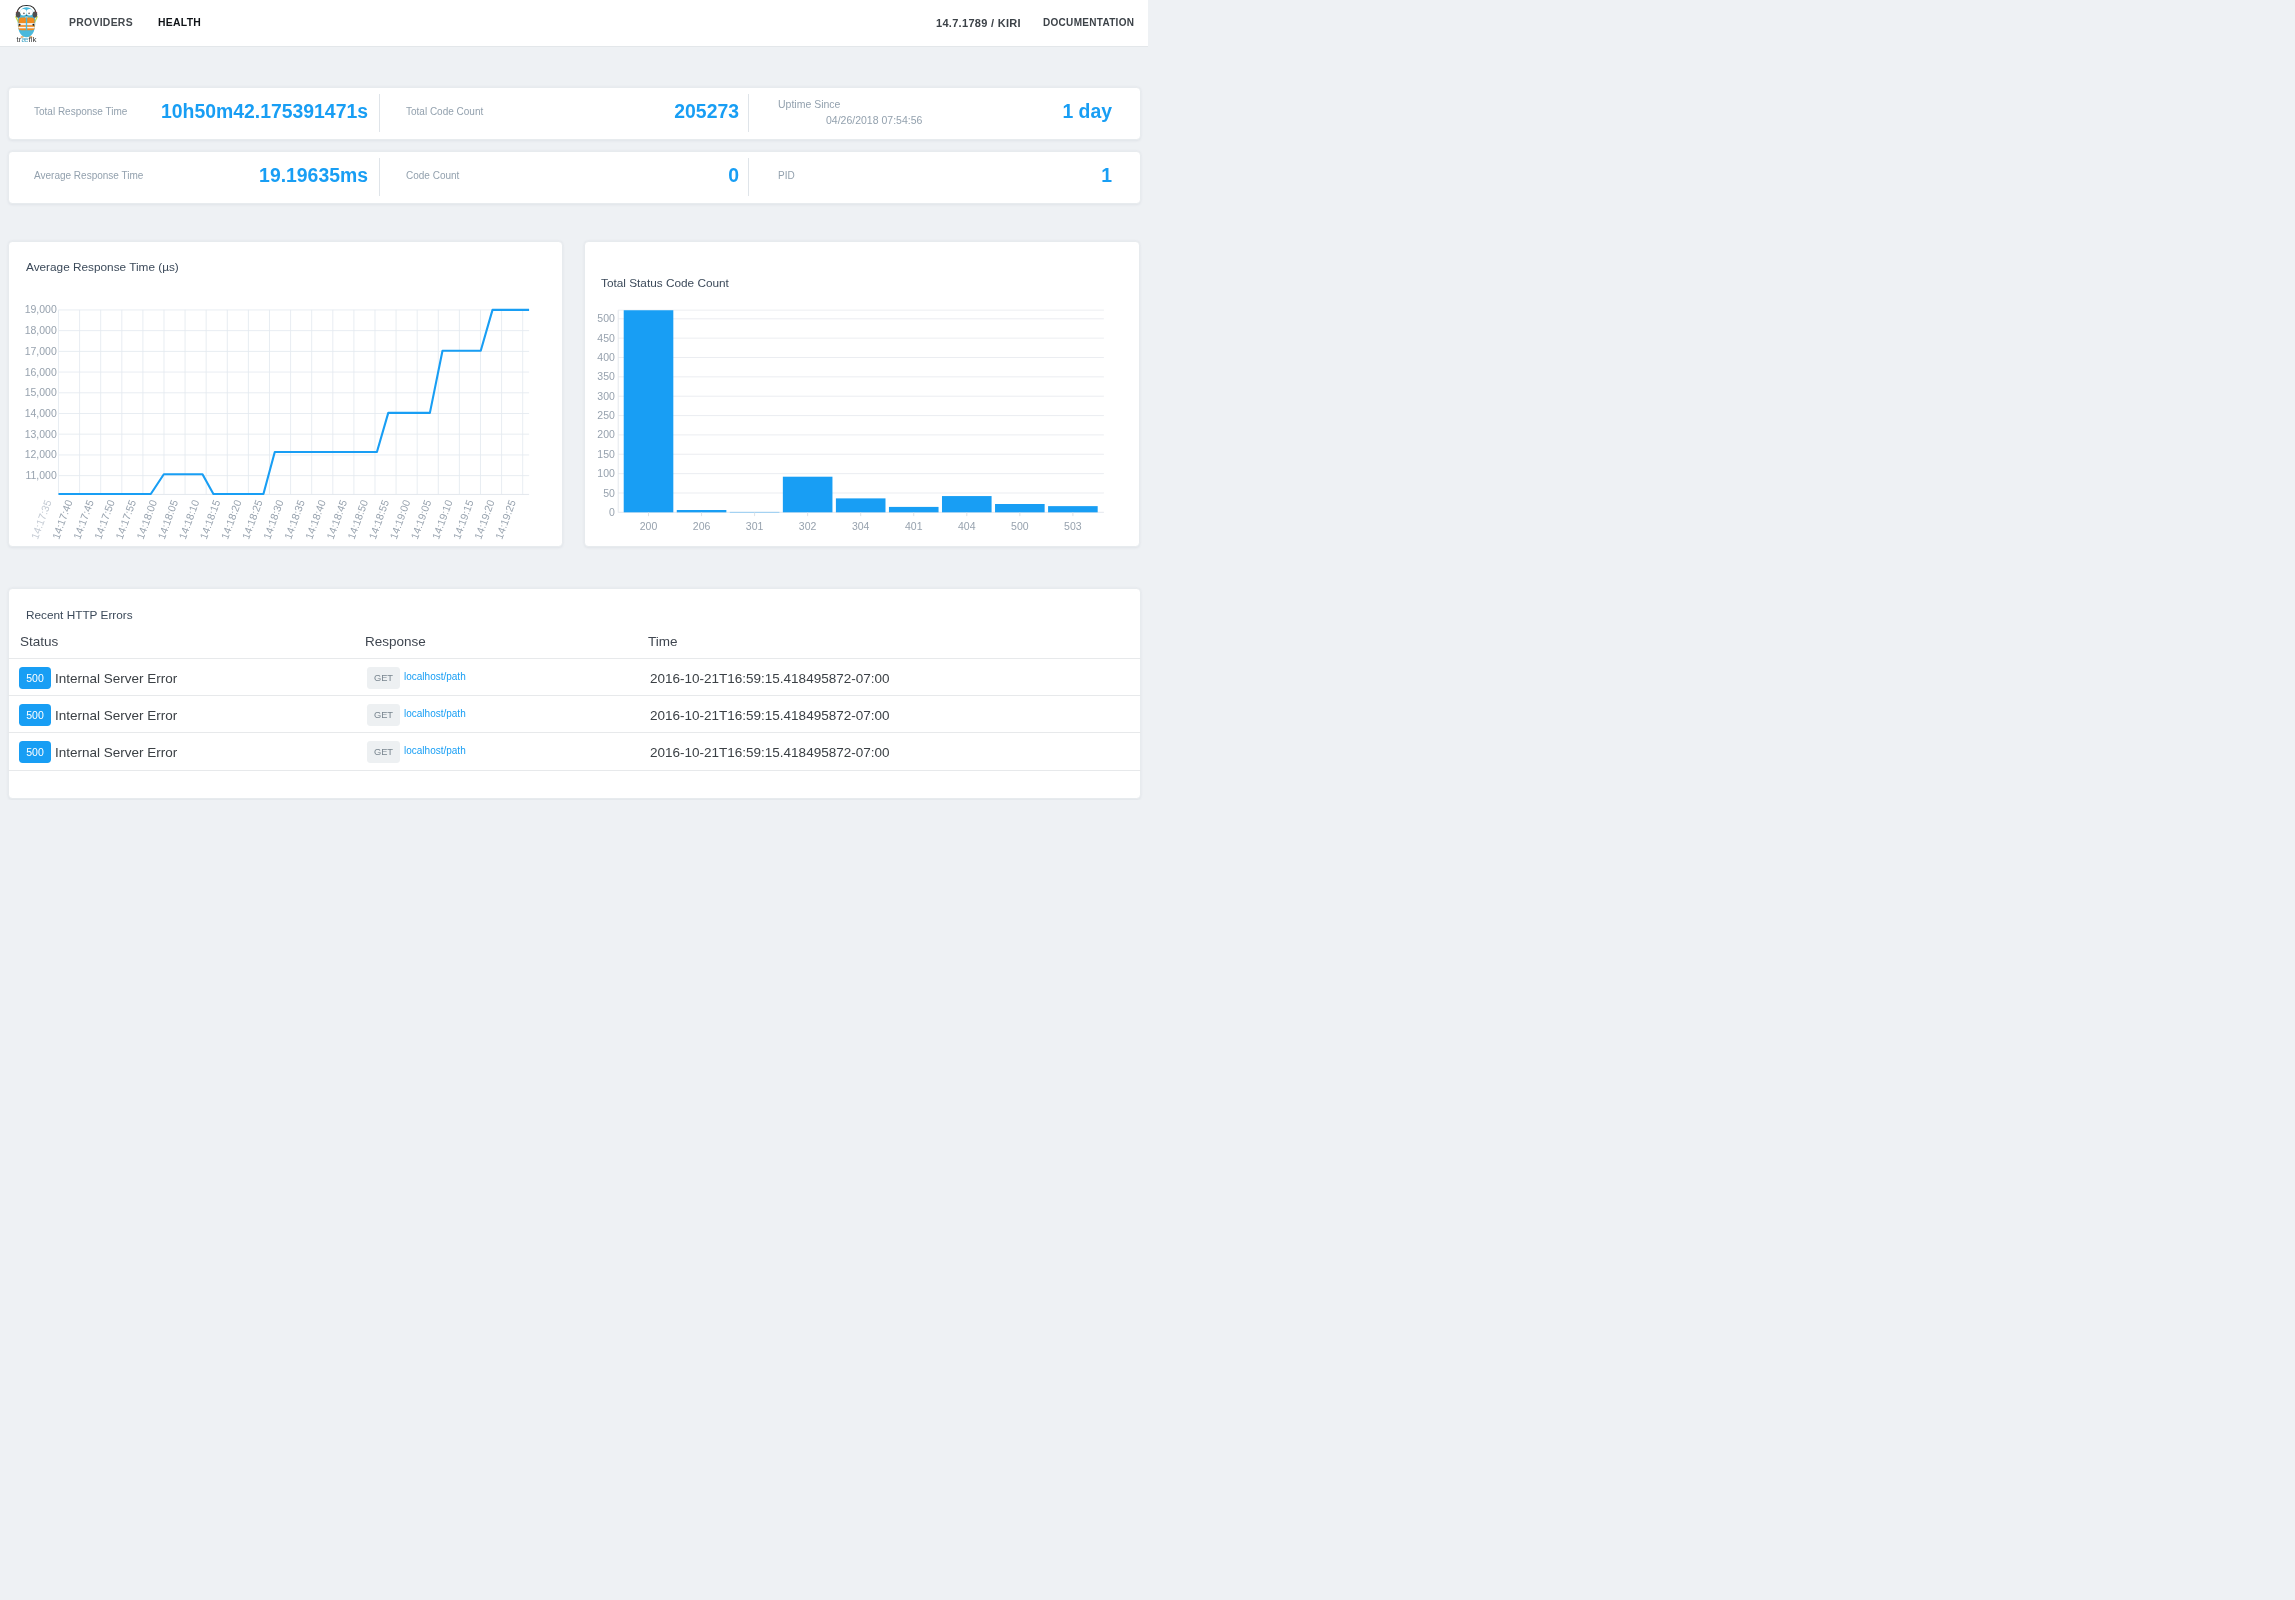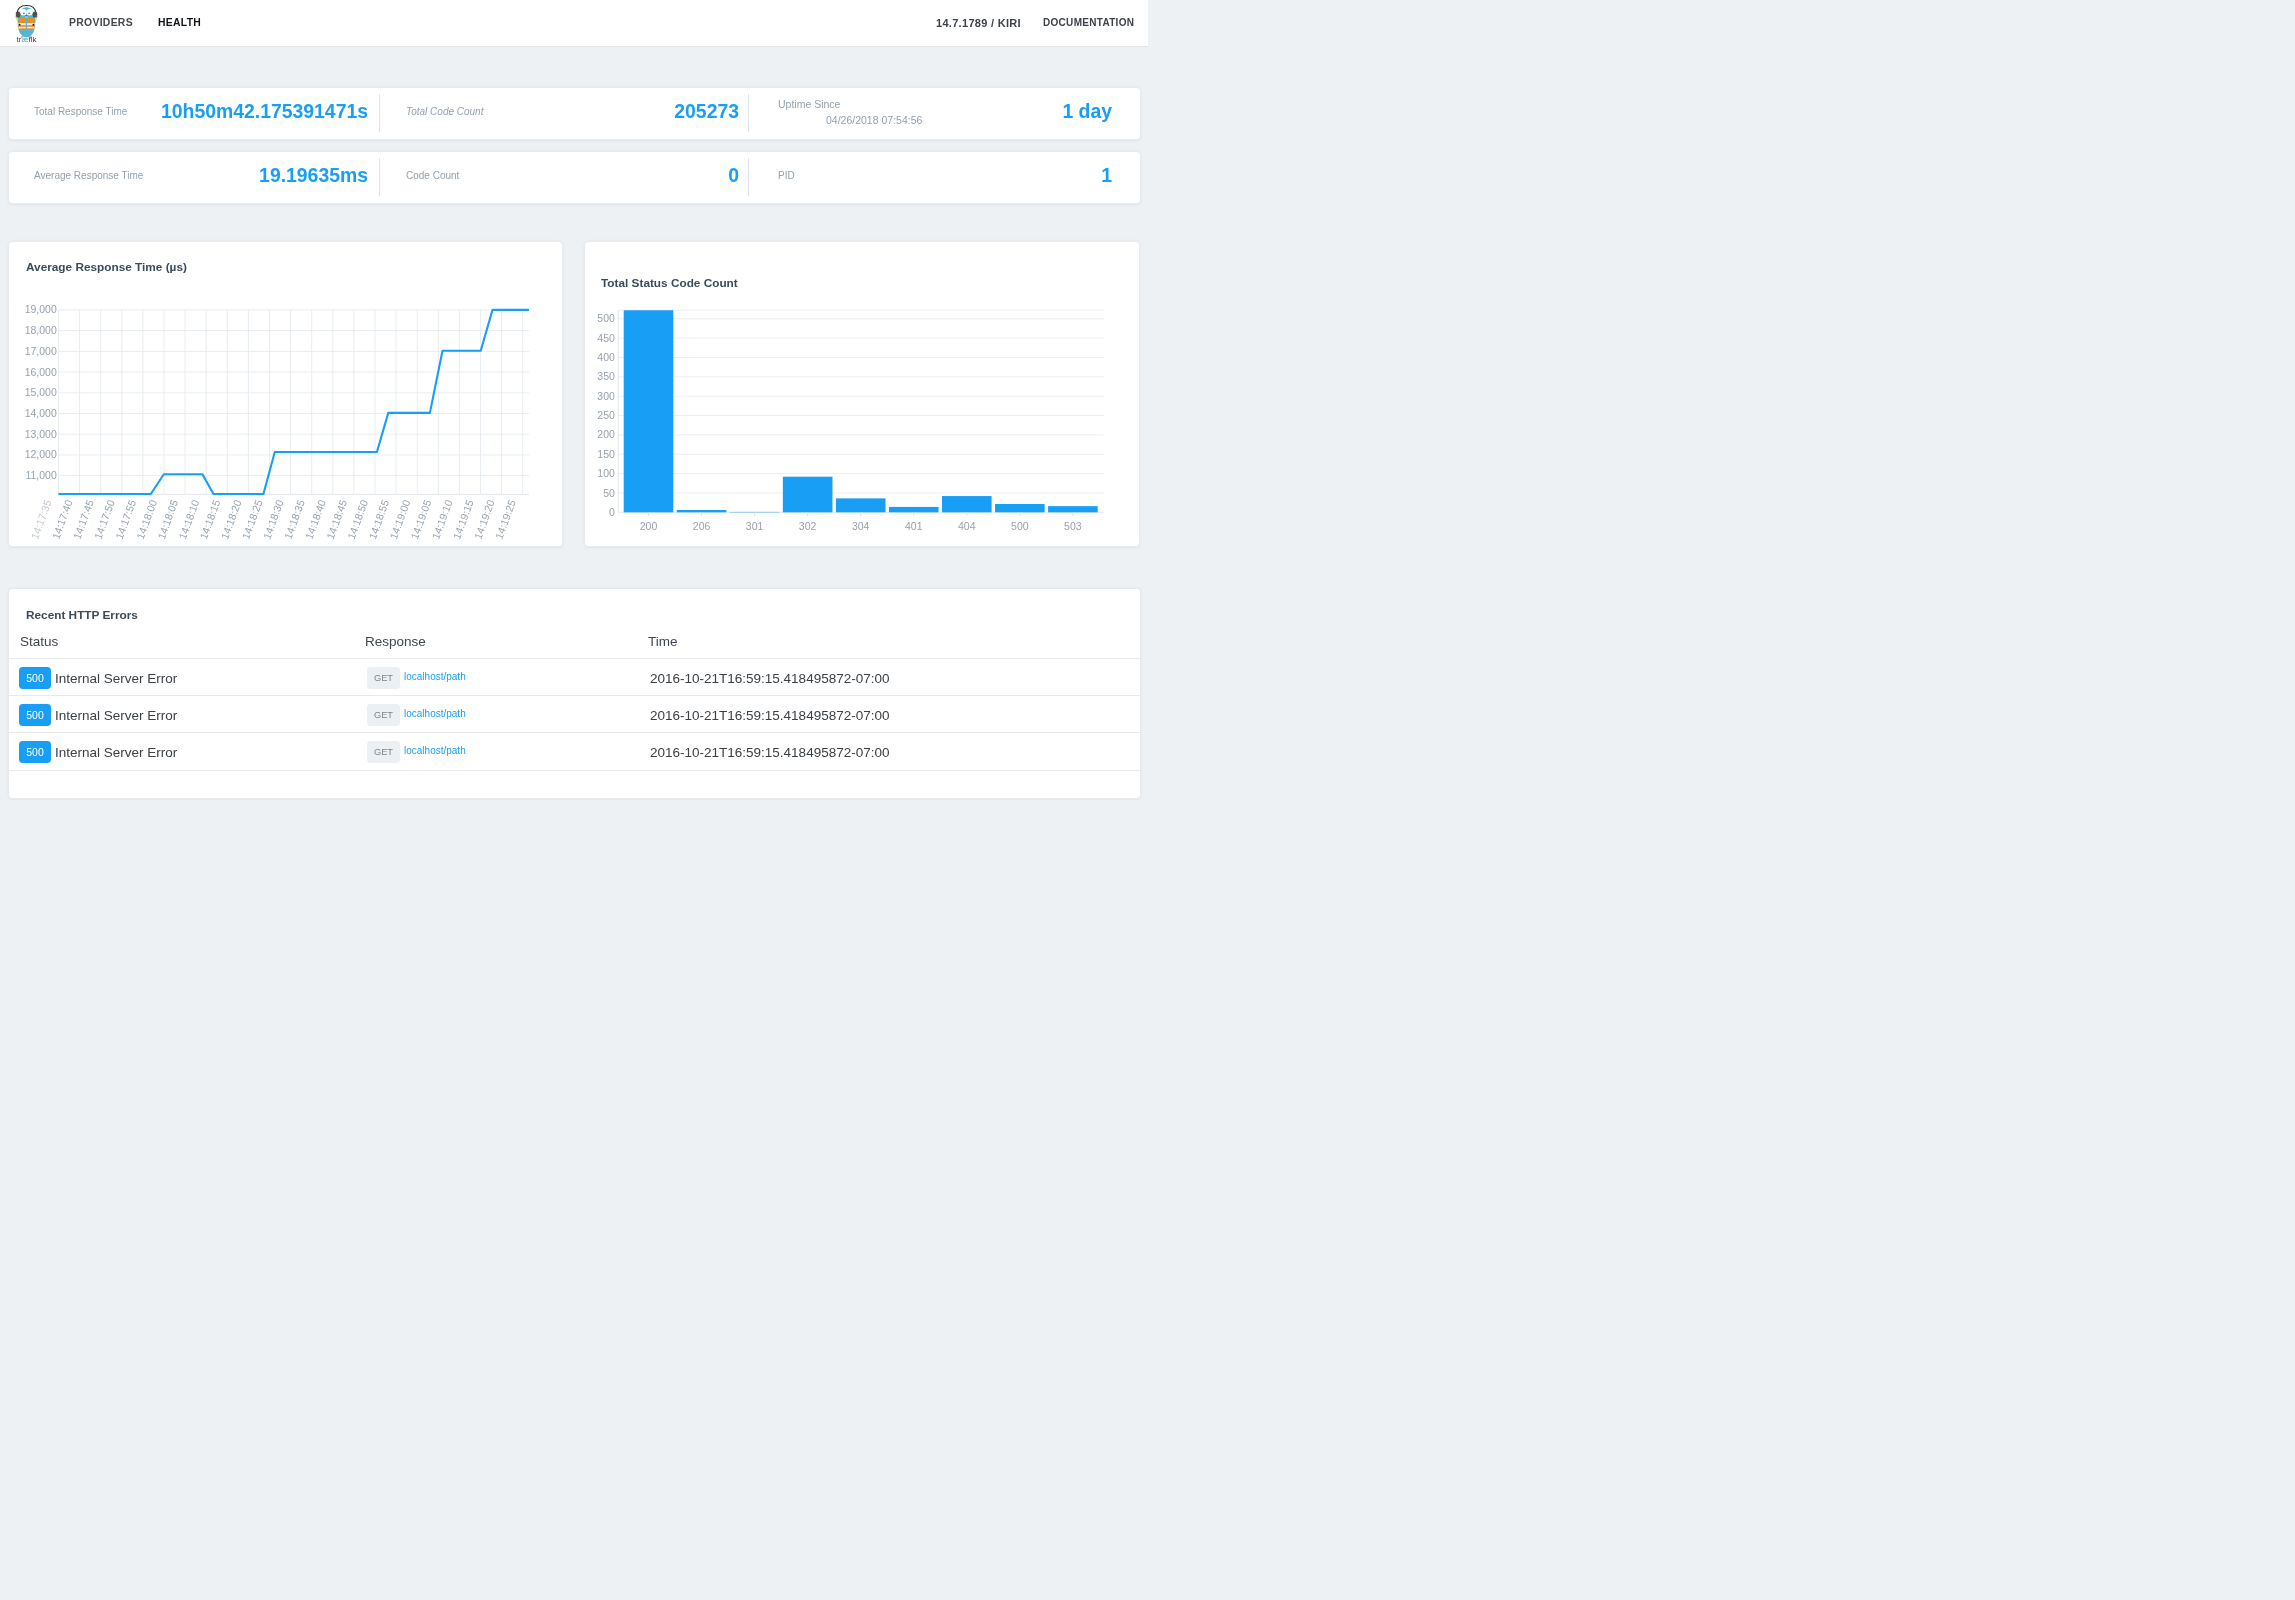"Total Code Count" div.lbl { font-style: italic -> none }
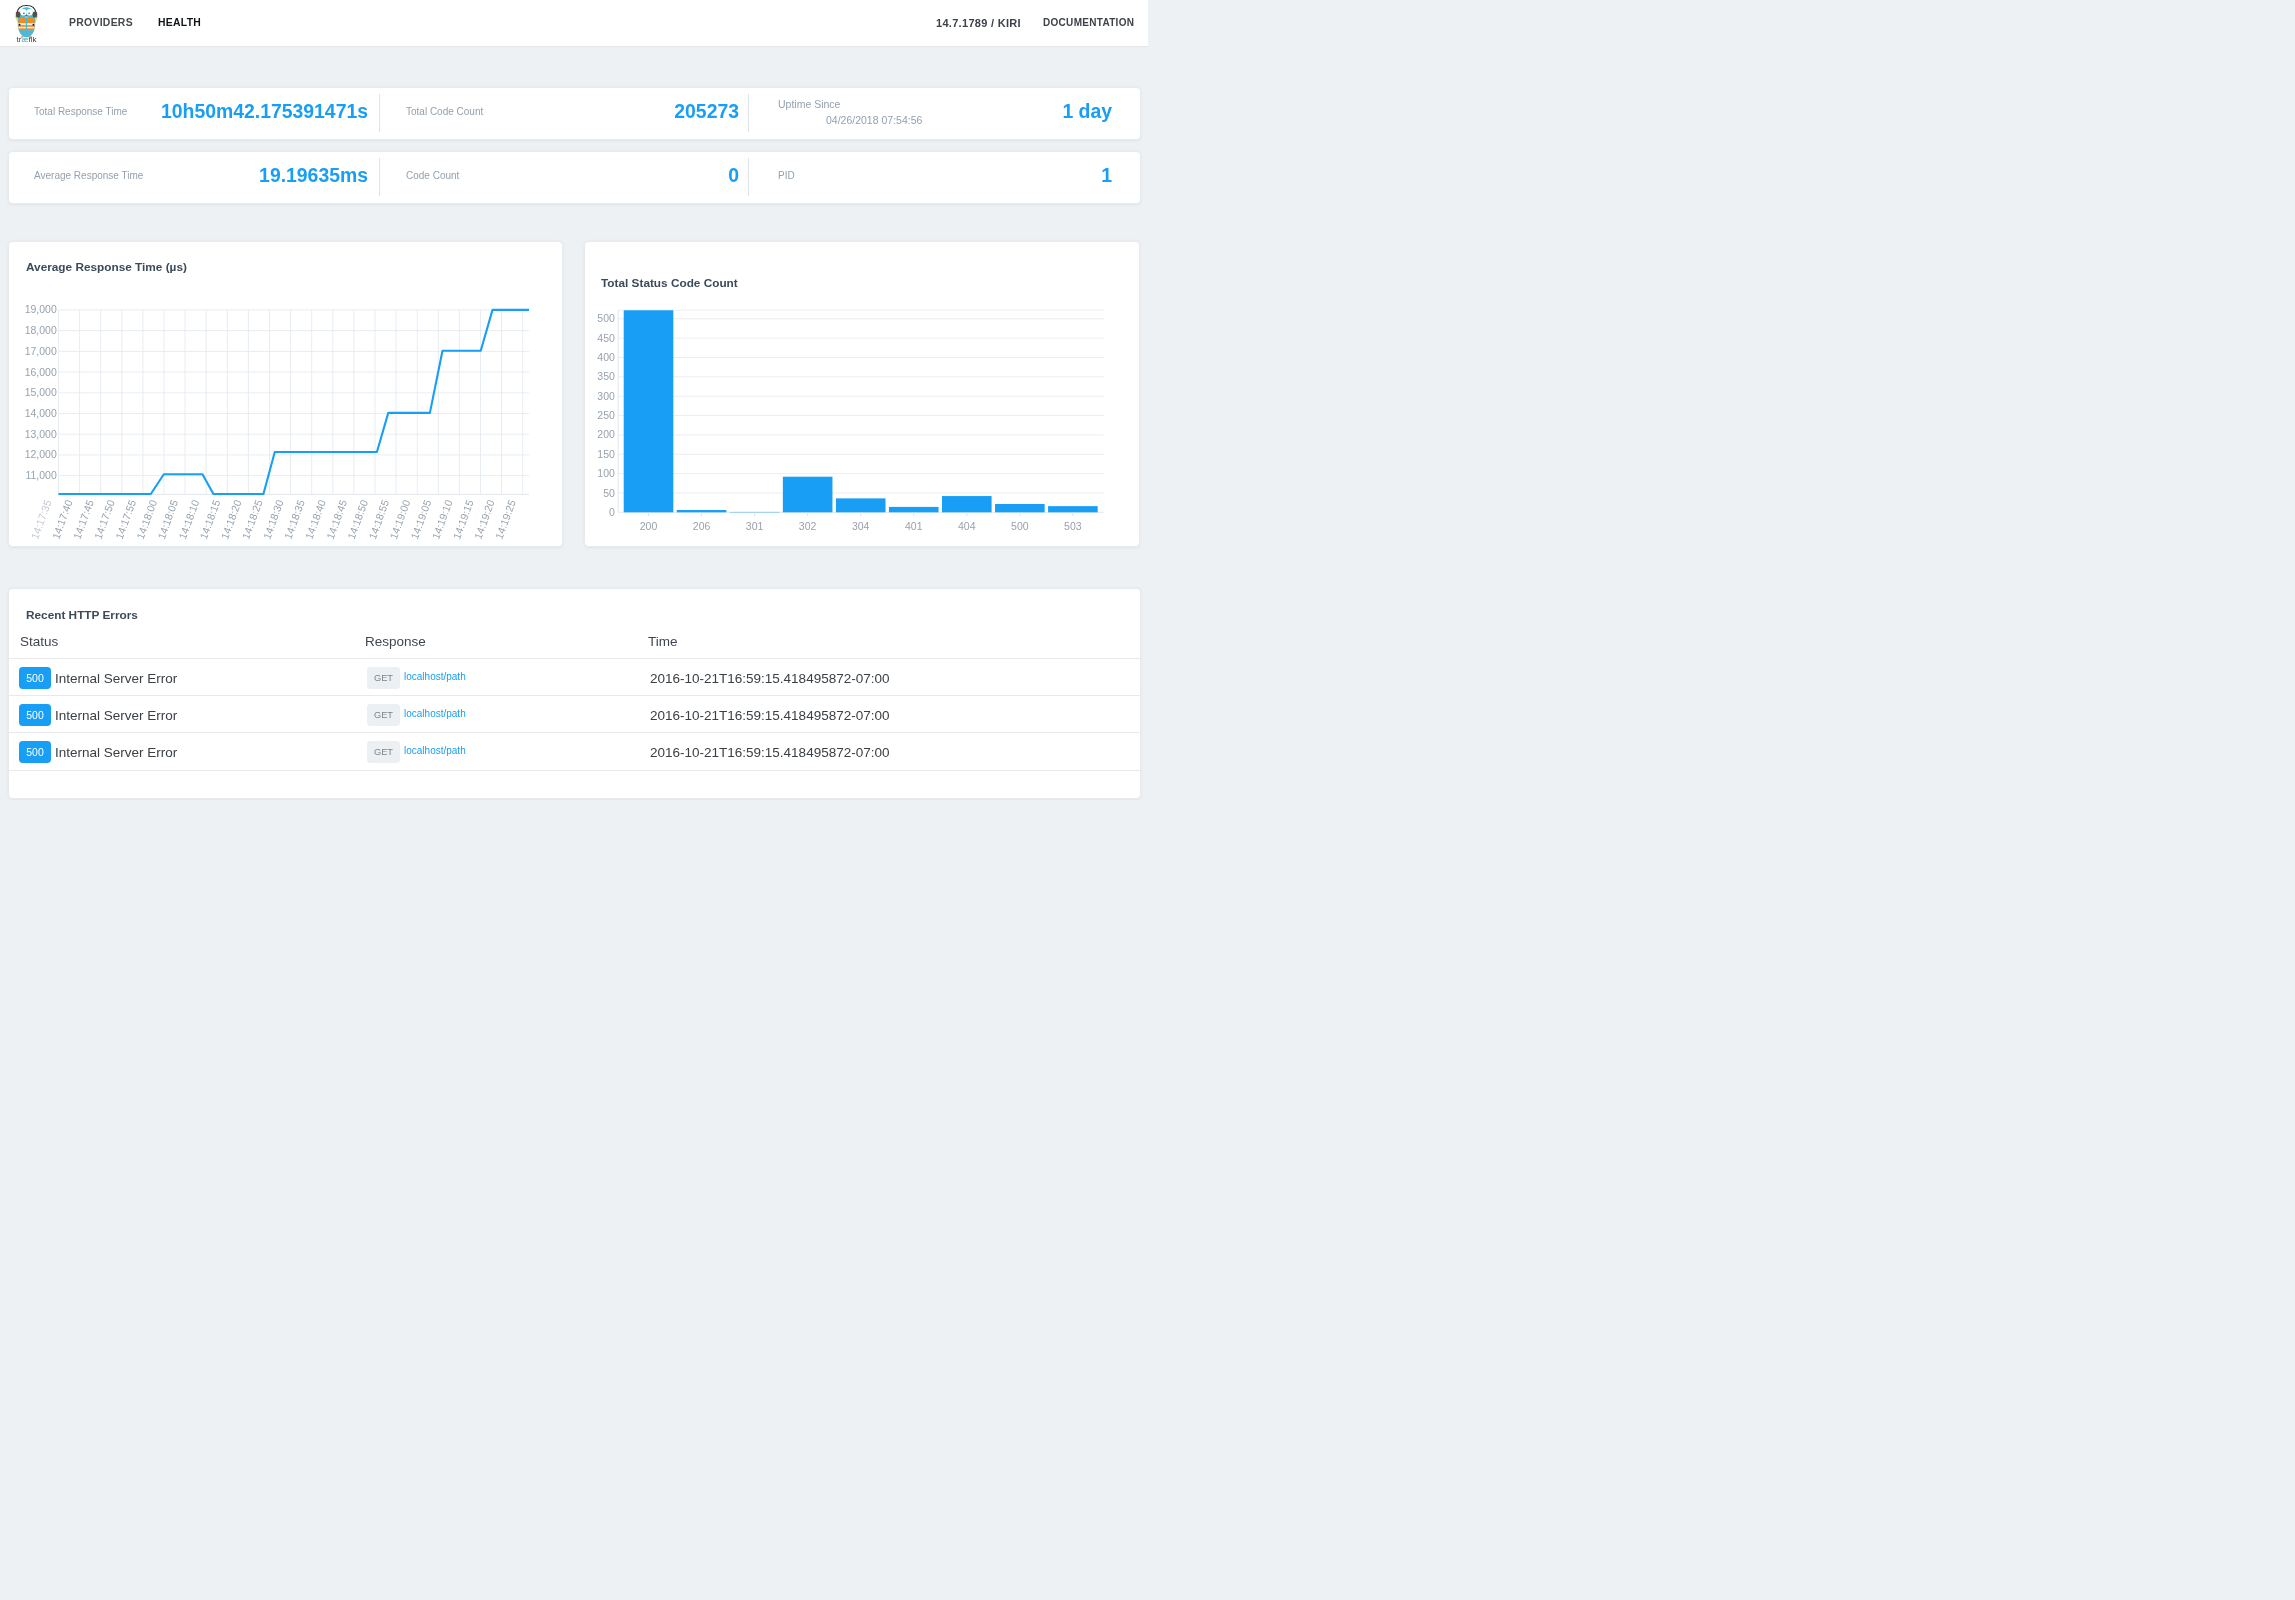"Average Response Time (µs)" .ctitle { font-weight: bold -> normal }
